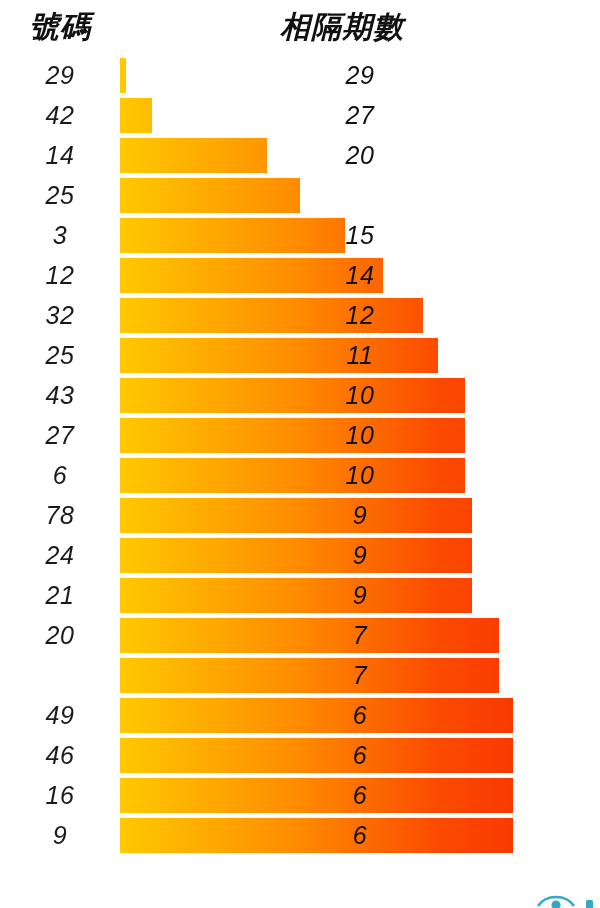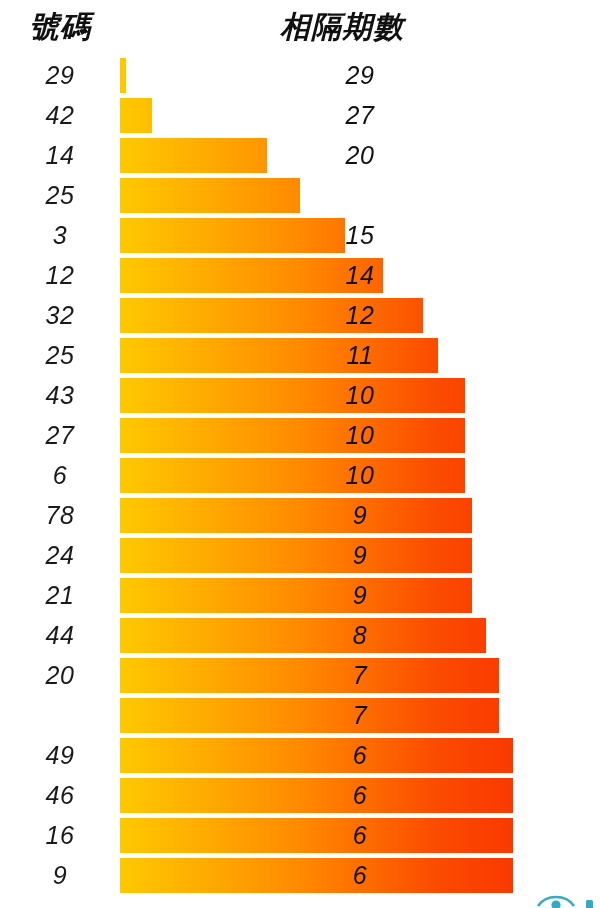"44" div.row { html: <div> <div>44</div> <div> <div></div> </div> <div>8</div> </div> -> none }
